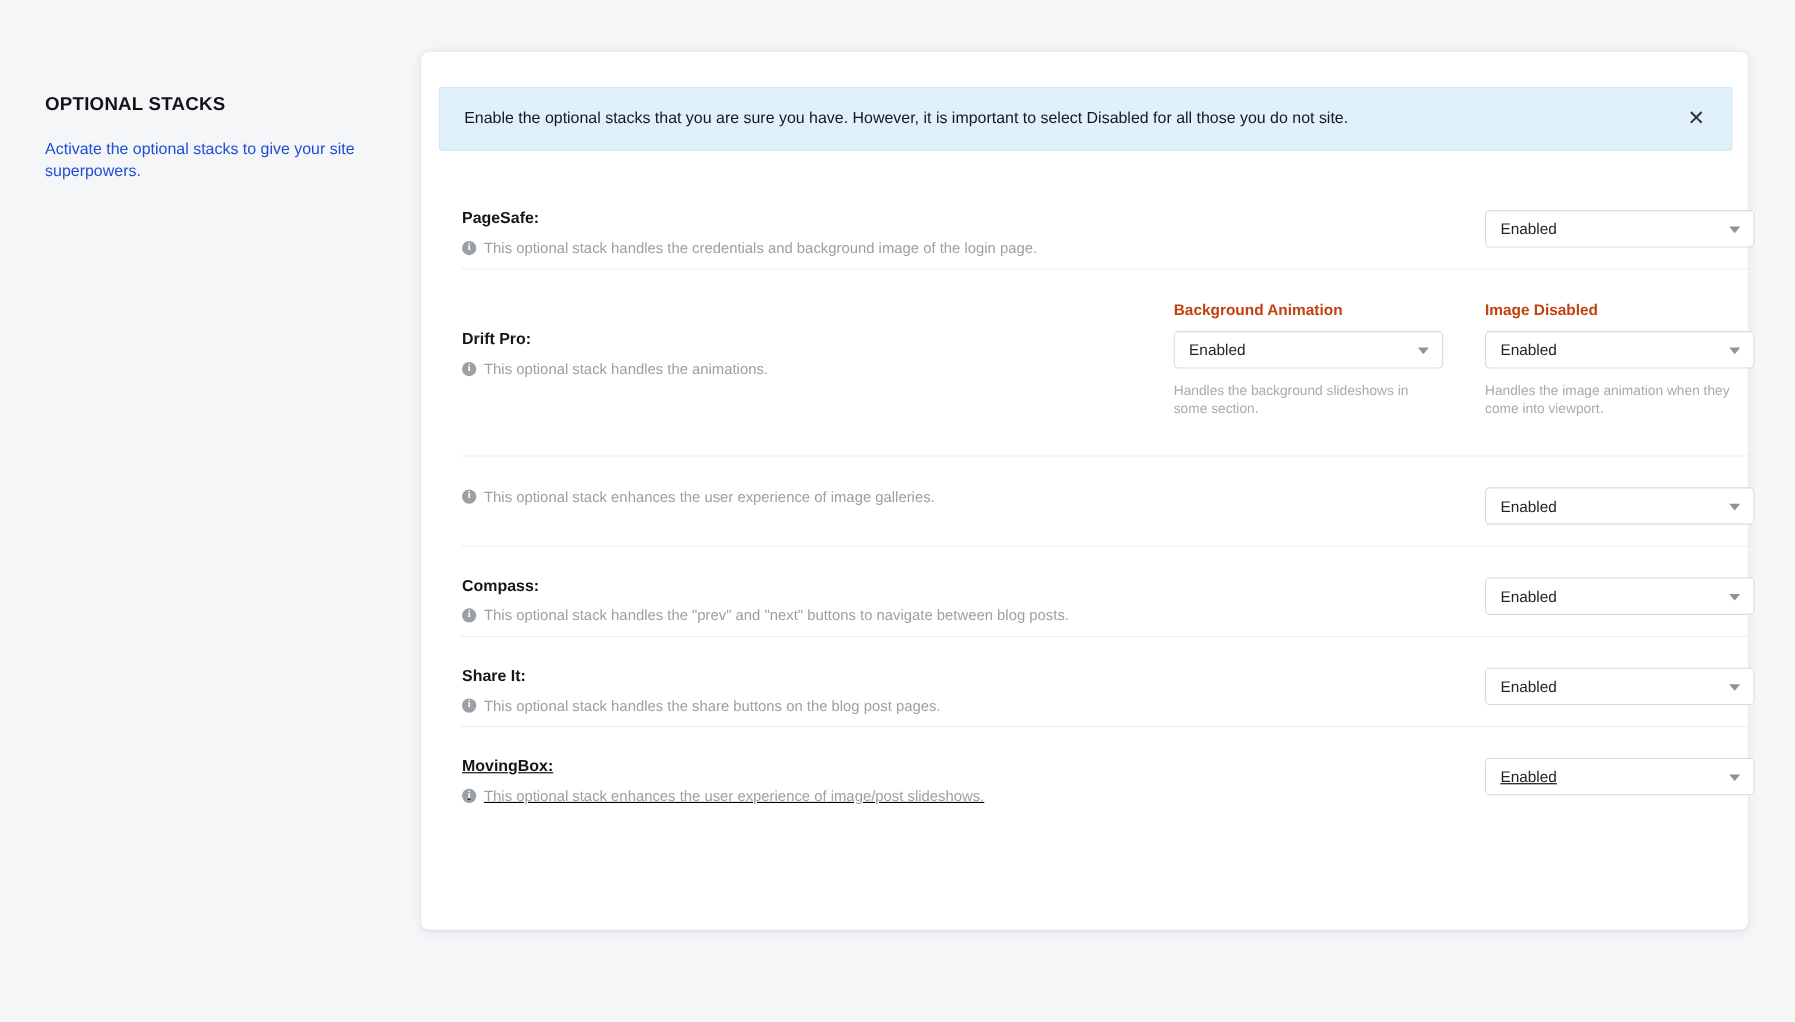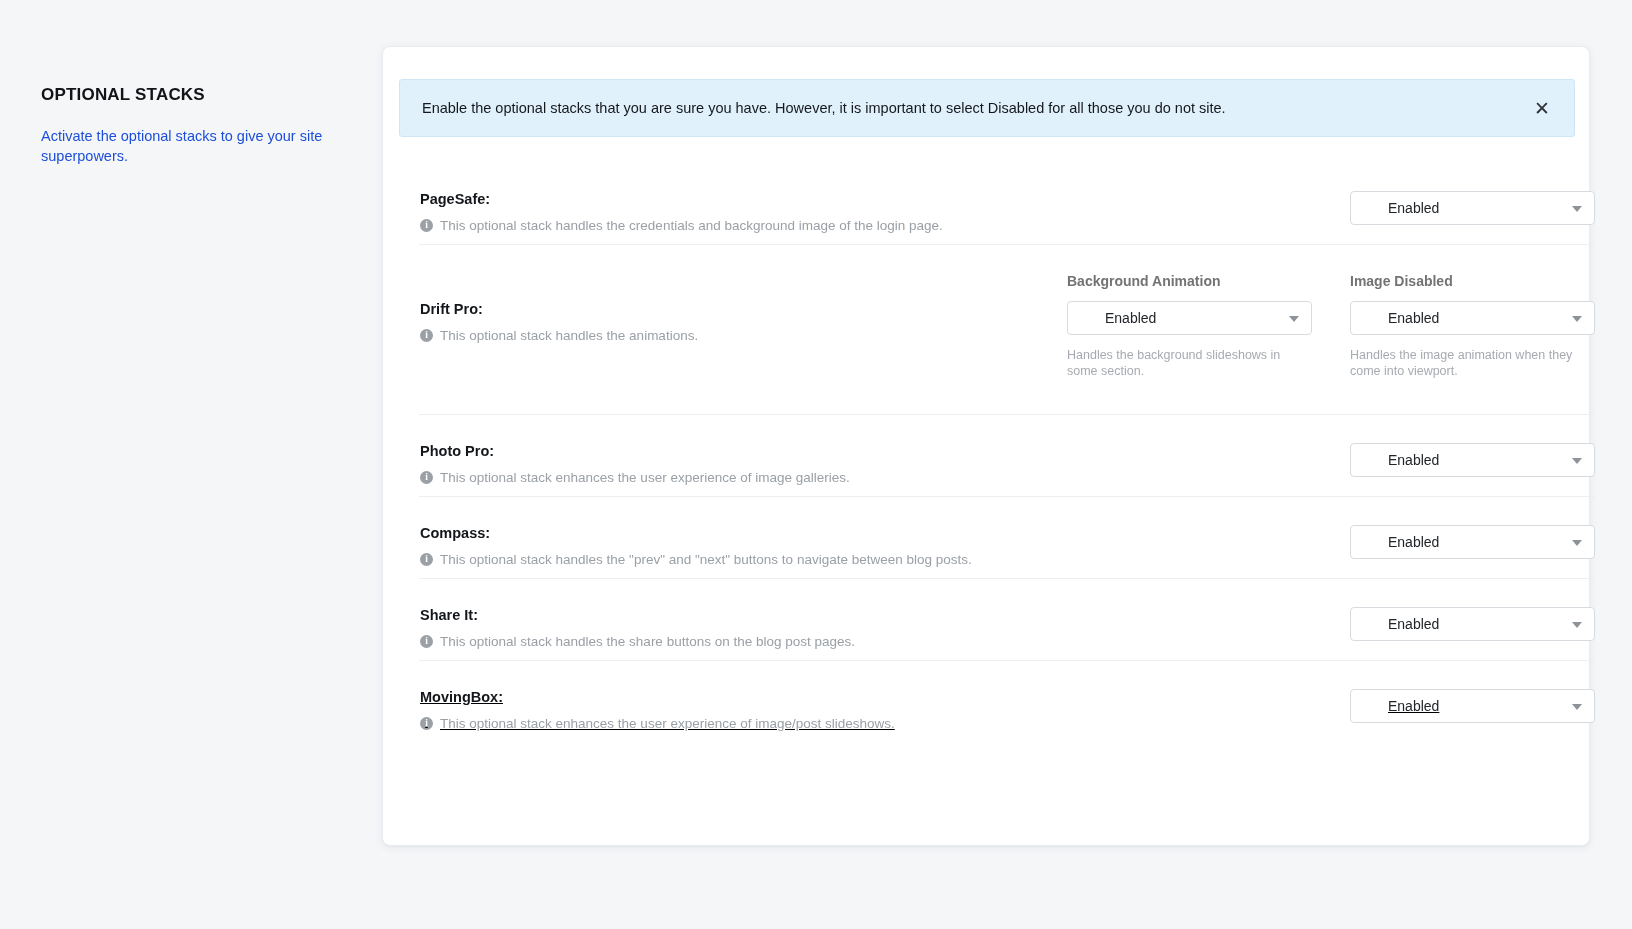"Enabled" .select { padding-left: 24px -> none }
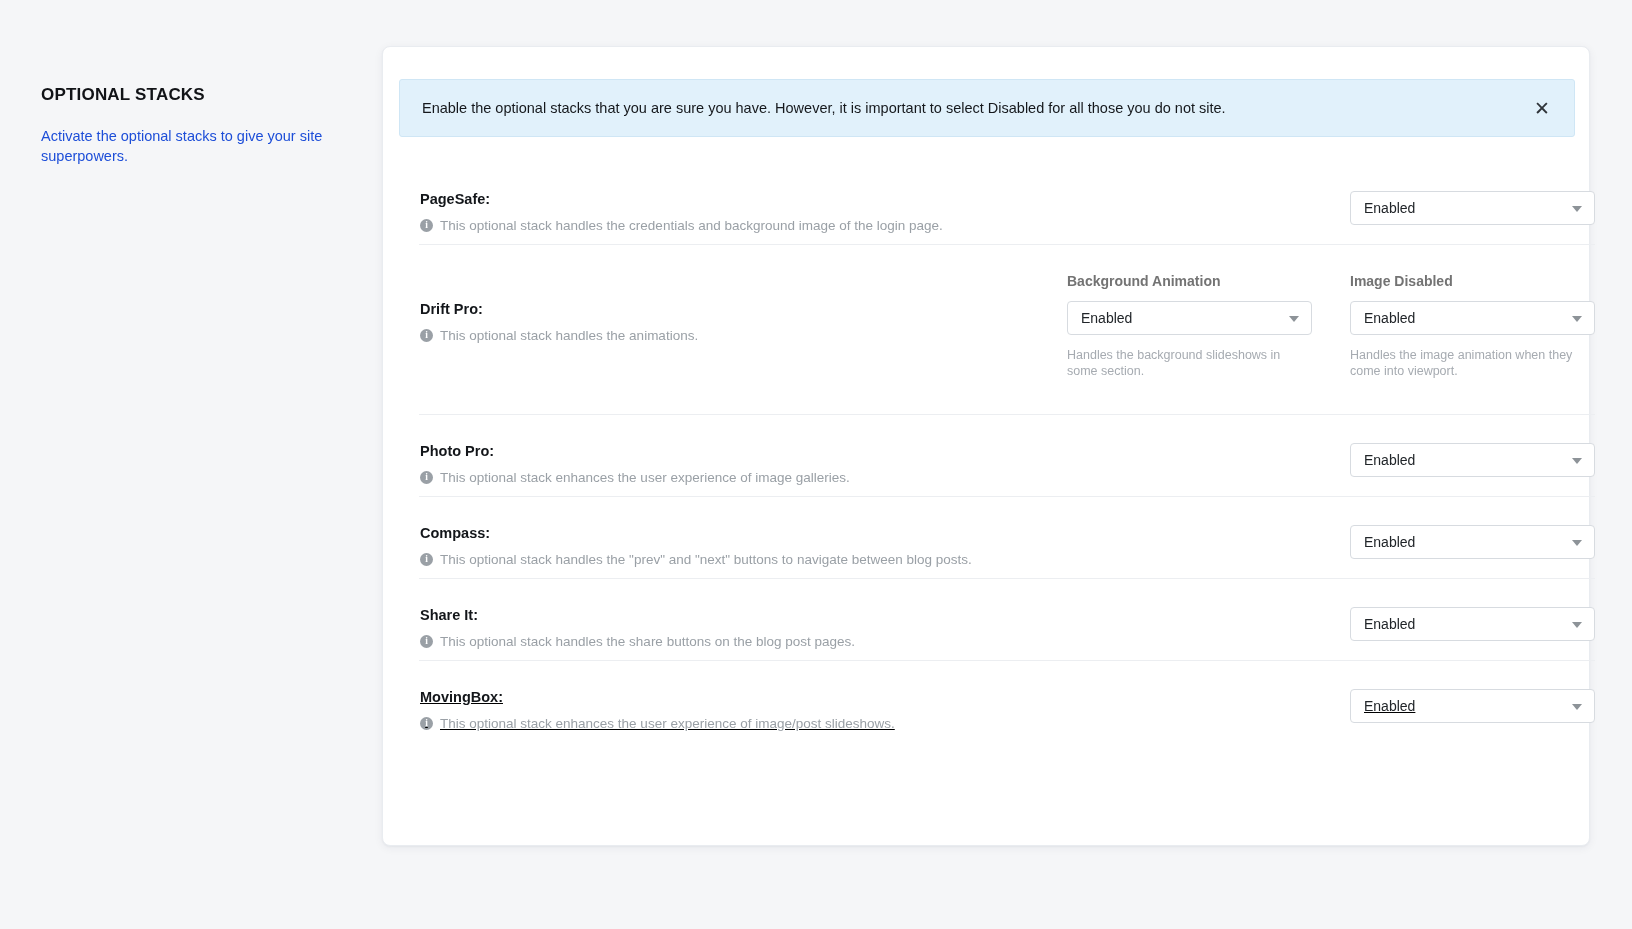"Background Animation" .field-label { color: #737373 -> #c2410c }
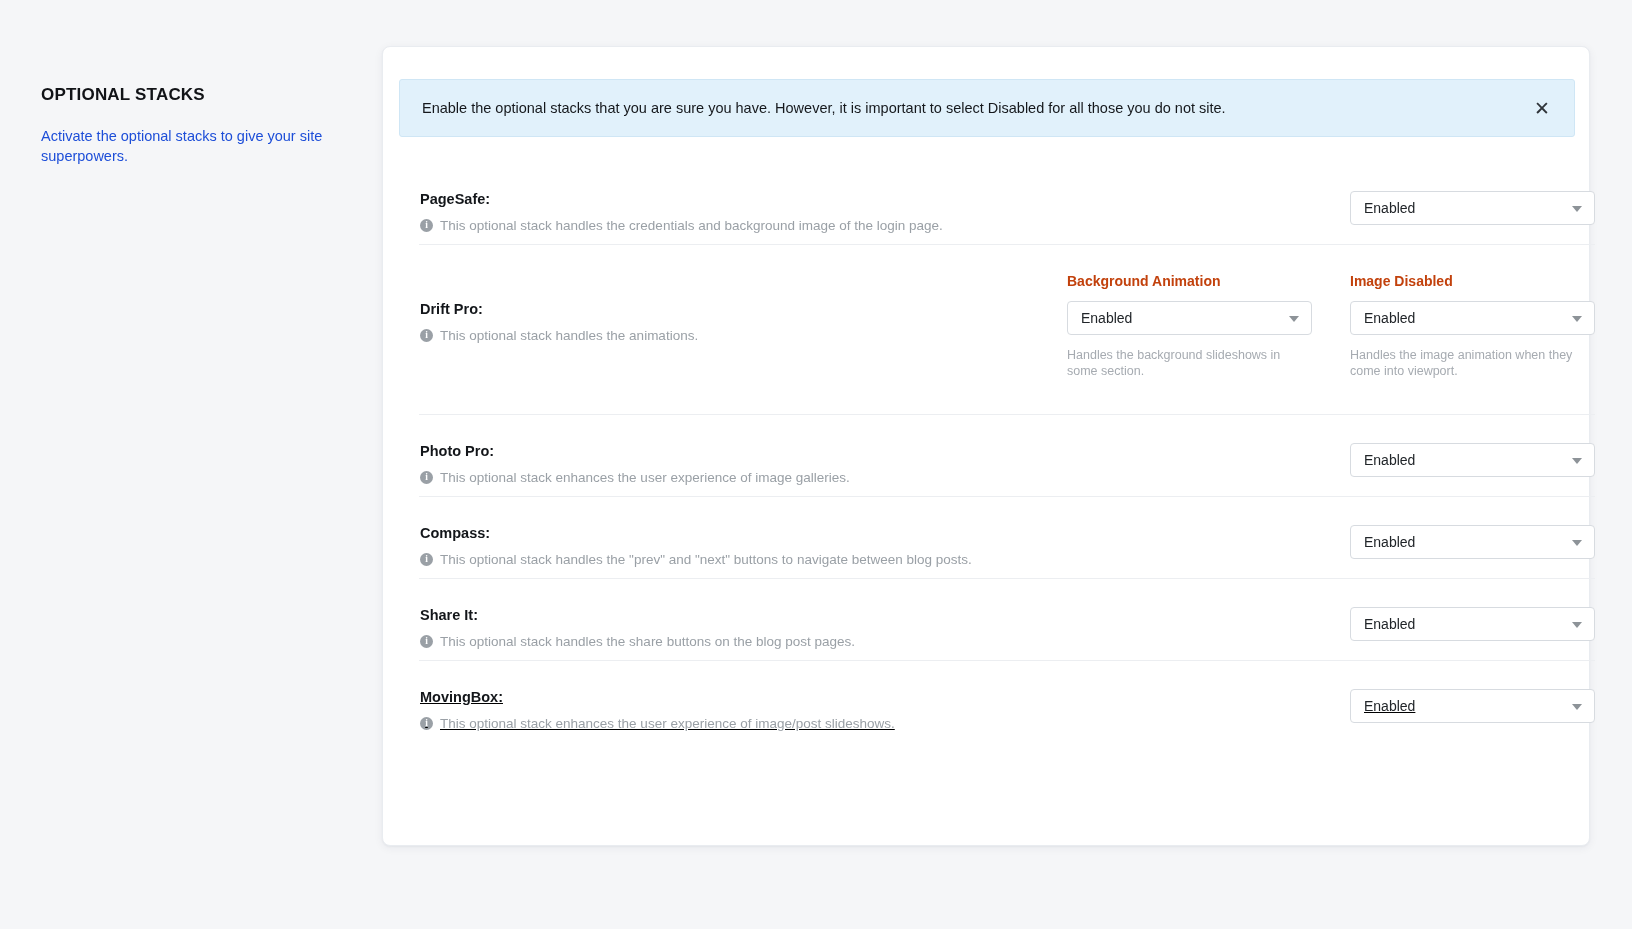"Photo Pro:" div.stack-name { html: <div>Photo Pro:</div> -> none }
